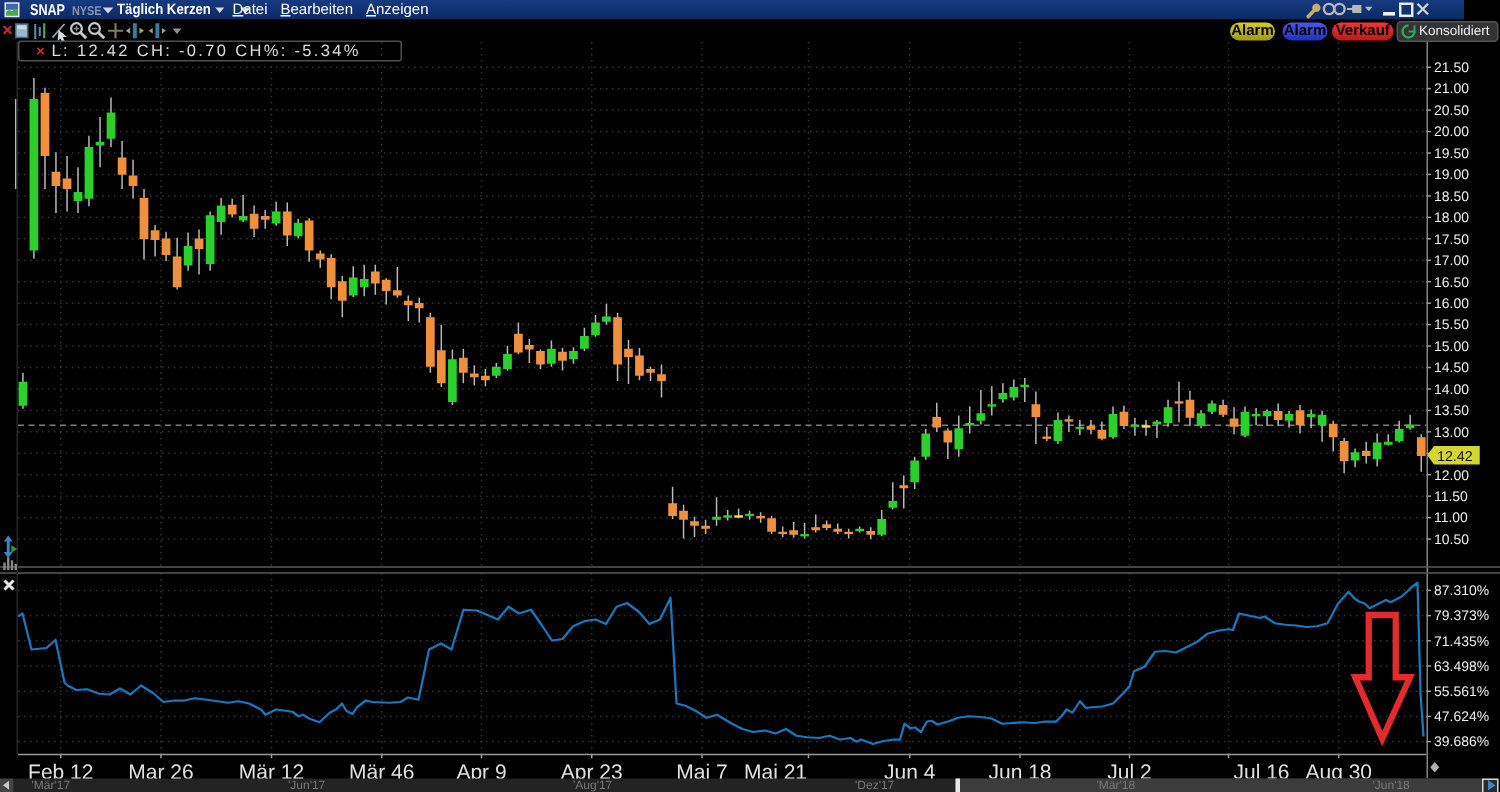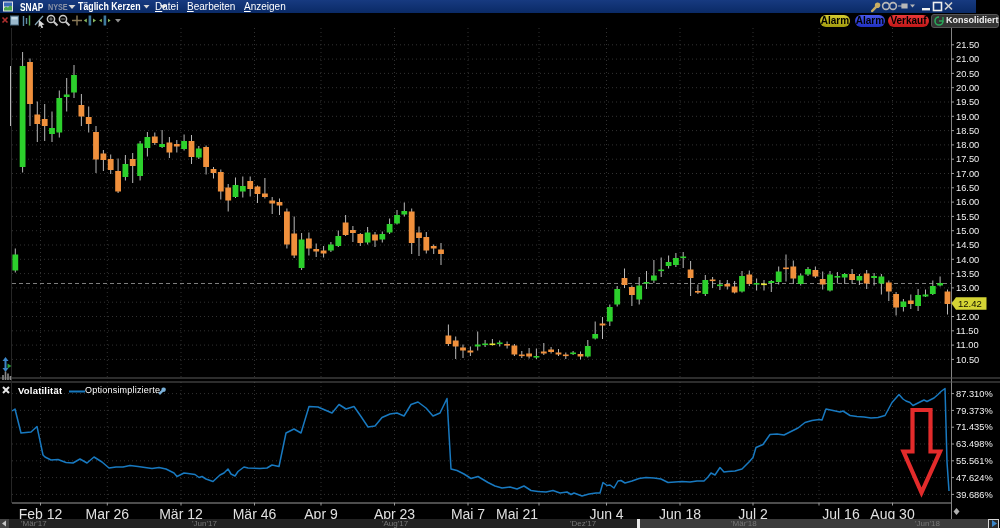"Konsolidiert" span.abs { font-weight: bold -> normal }
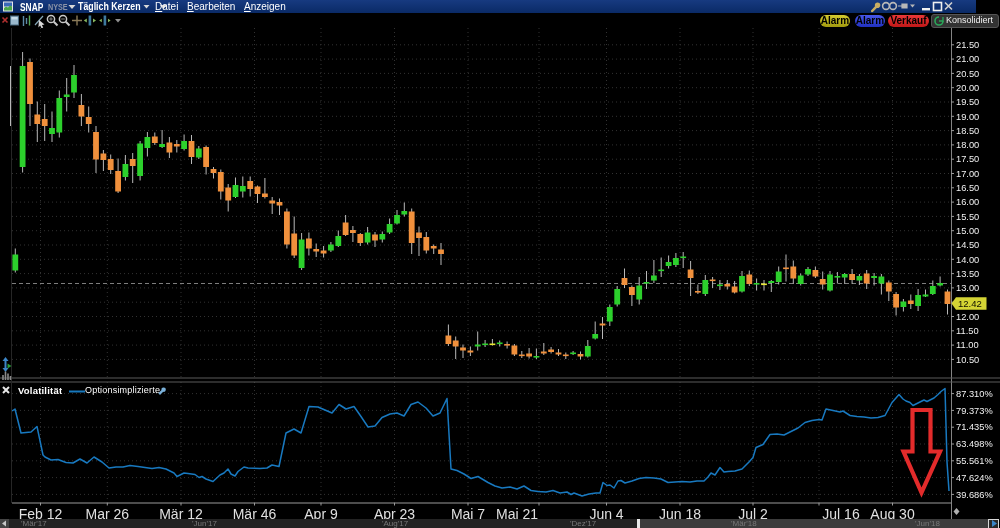"× L: 12.42 CH: -0.70" div.abs { html: none -> <div><span>×</span><span>L: 12.42 CH: -0.70 CH%: -5.34%</span></div> }
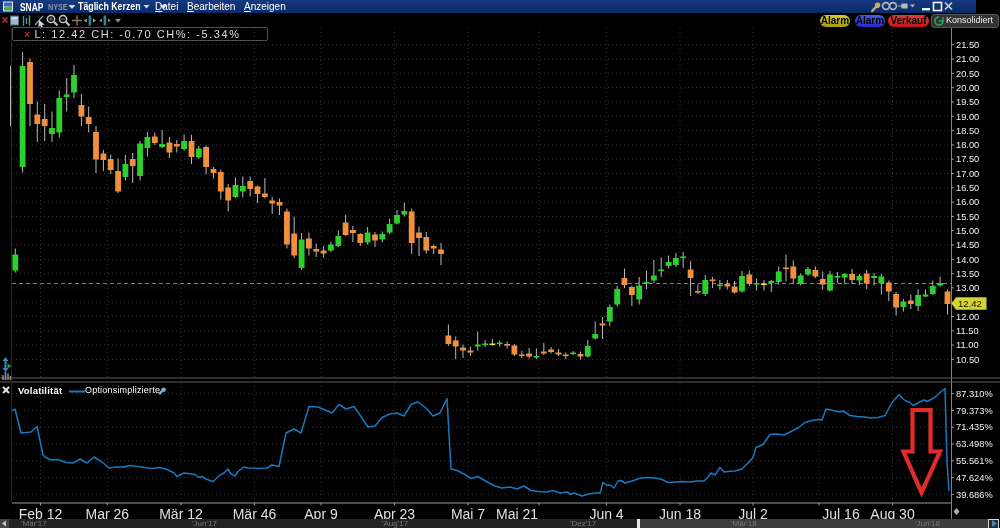"Volatilität" div.abs { html: <div> <b>Volatilität</b> <svg> <line></line> </svg> <span>Optionsimplizierte</span> <svg> <path></path> </svg> </div> -> none }
